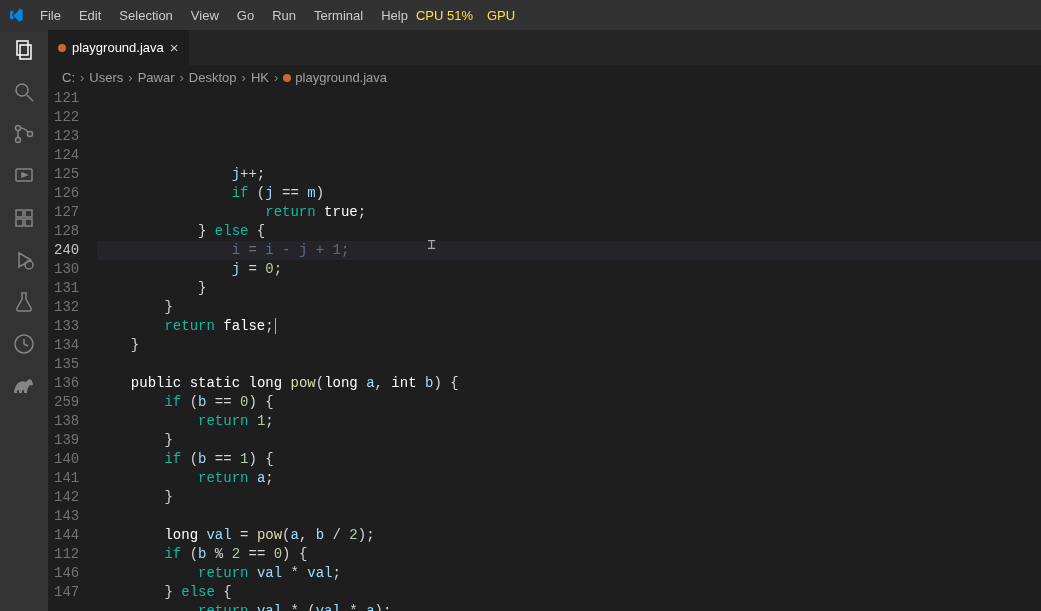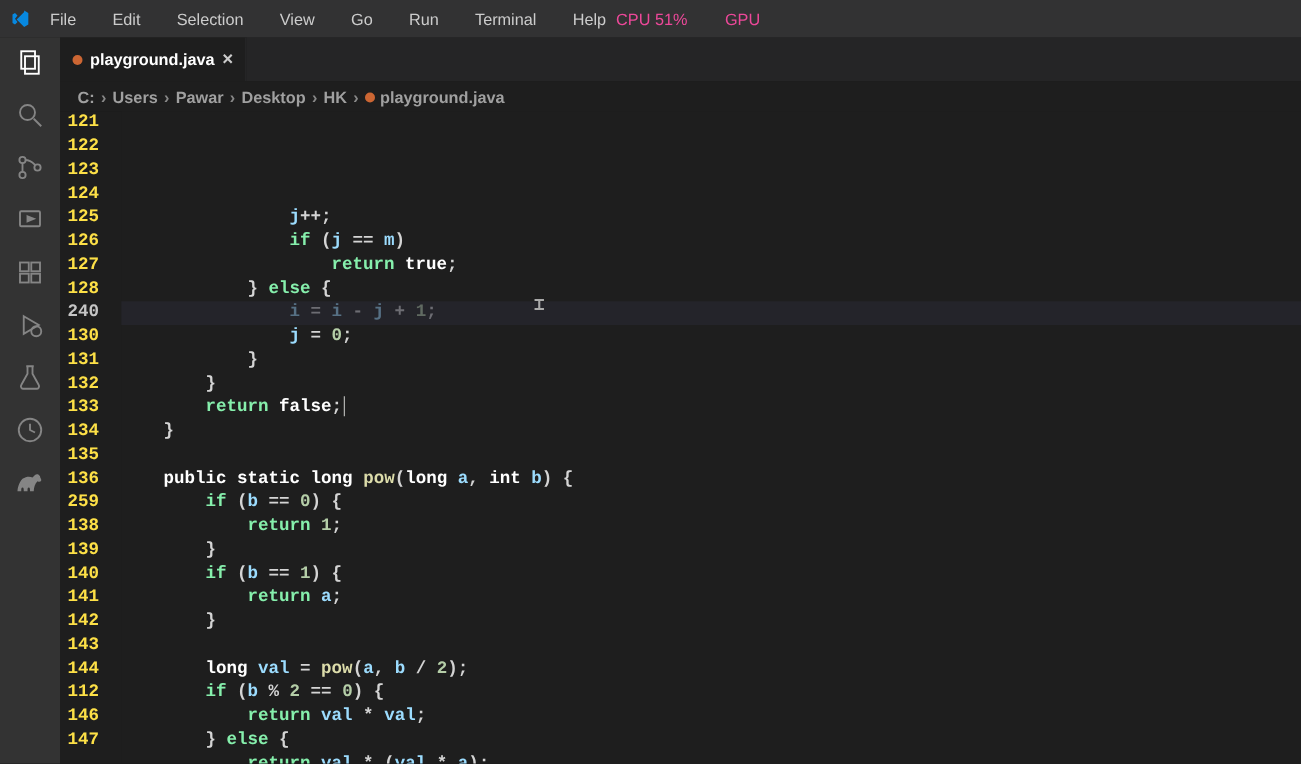"File" .titlebar .menu { gap: 13px -> 2px }
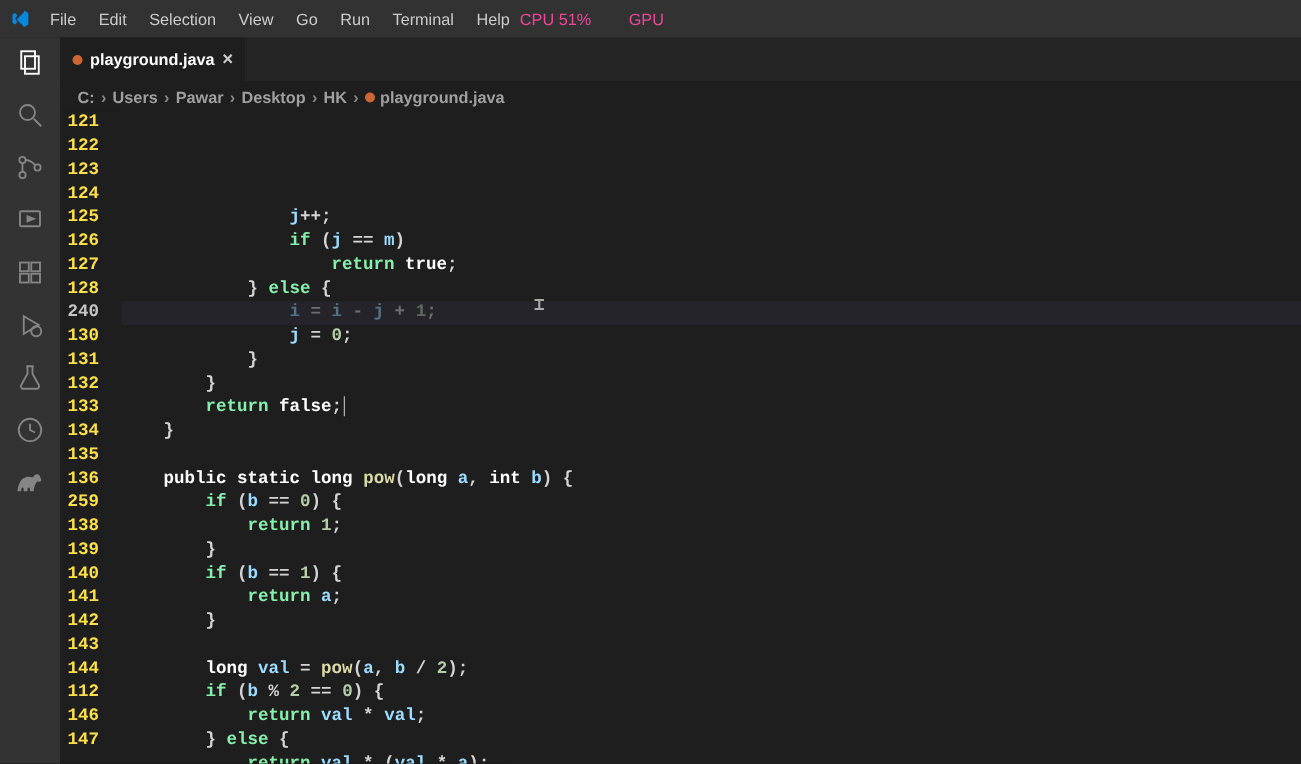"CPU 51%" .titlebar .right { color: #ec4899 -> #fde047; gap: 30px -> 14px }
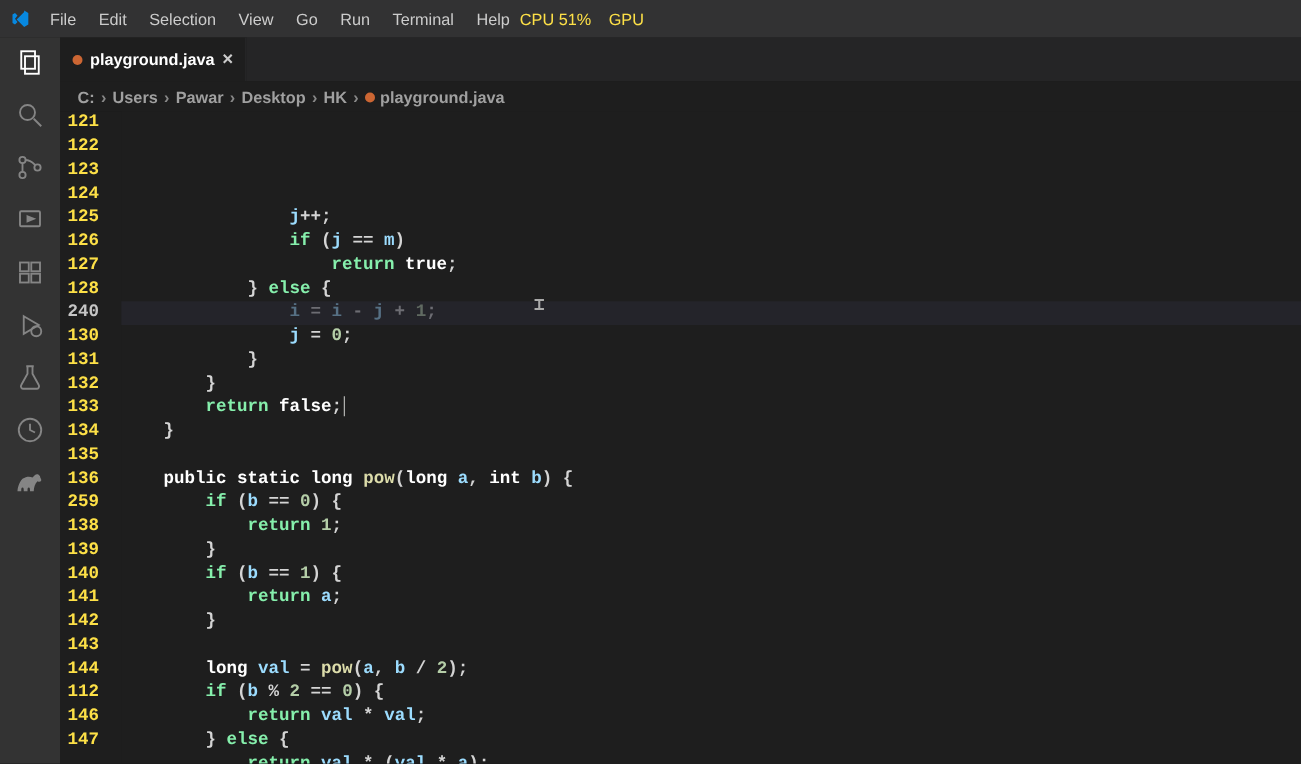"playground.java" .main { font-weight: bold -> none }
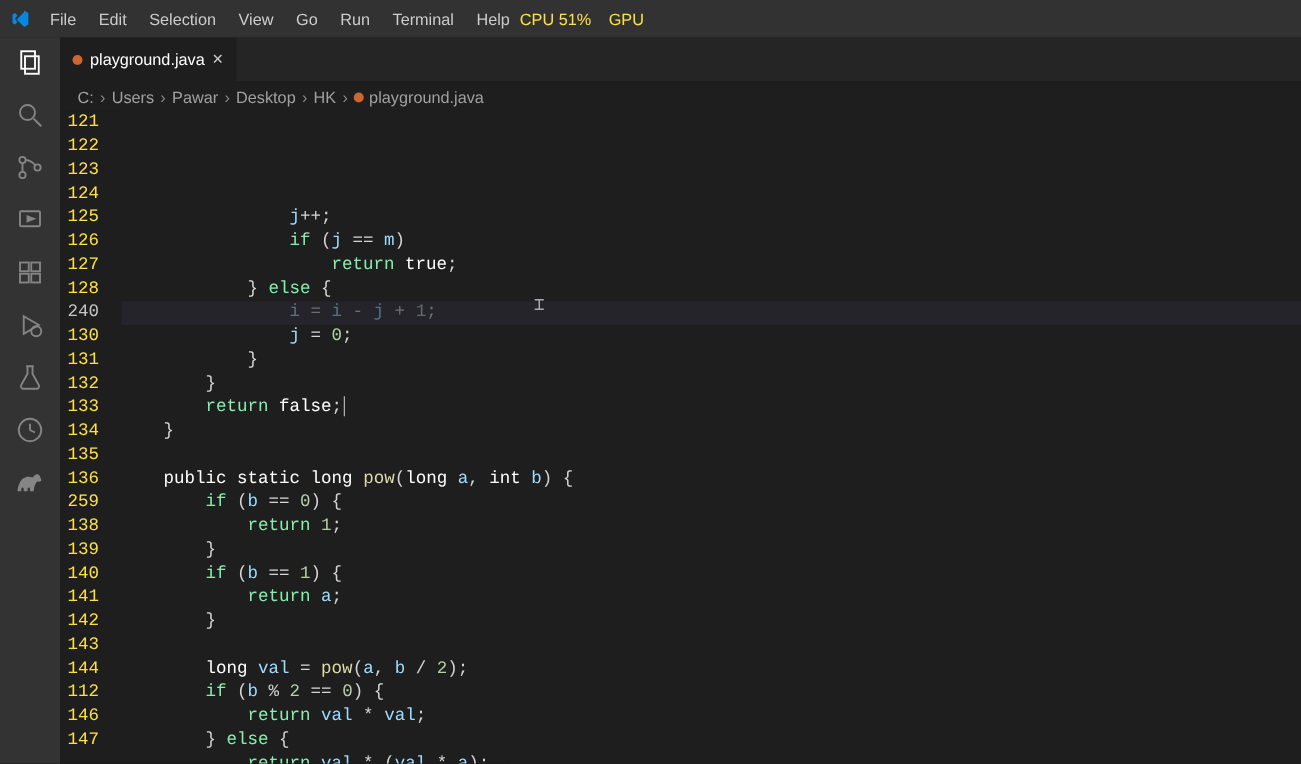"121" .gutter .ln { color: #fde047 -> #737373 }
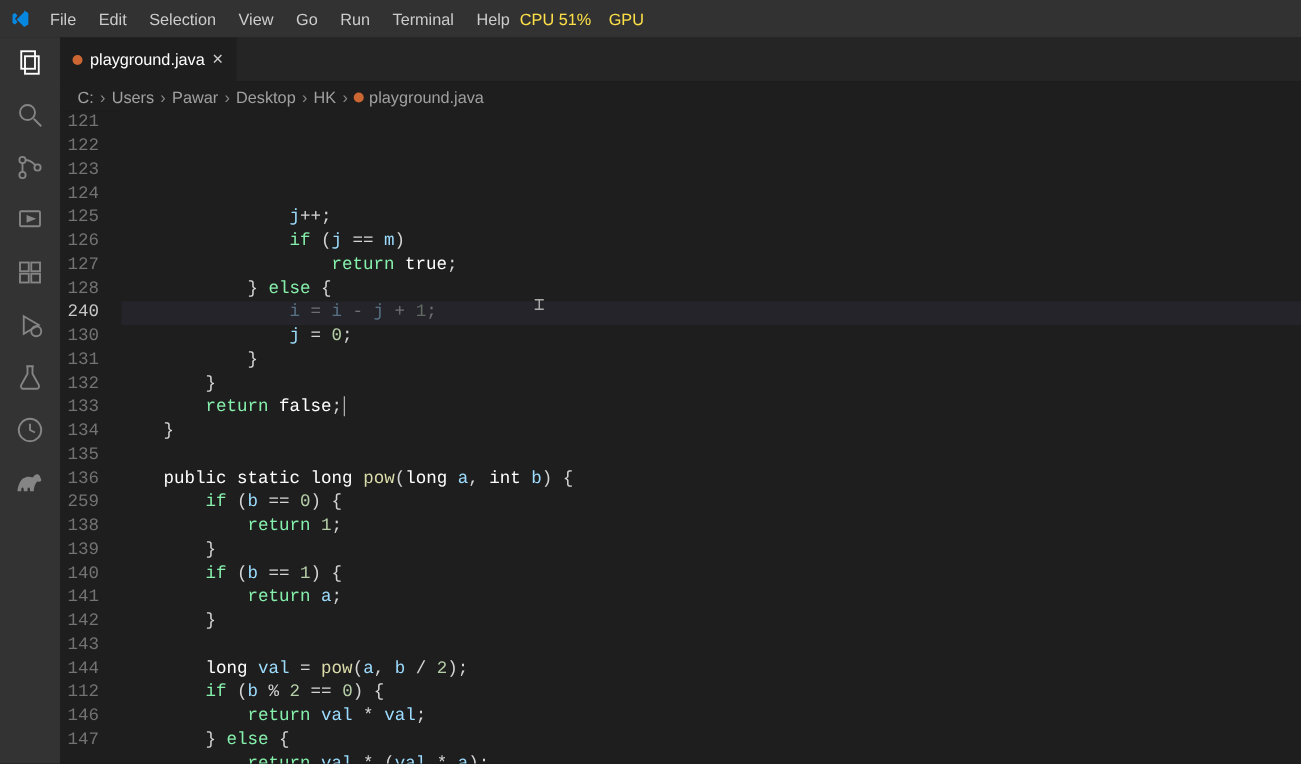"if" .kw { color: #86efac -> #14b8a6 }
